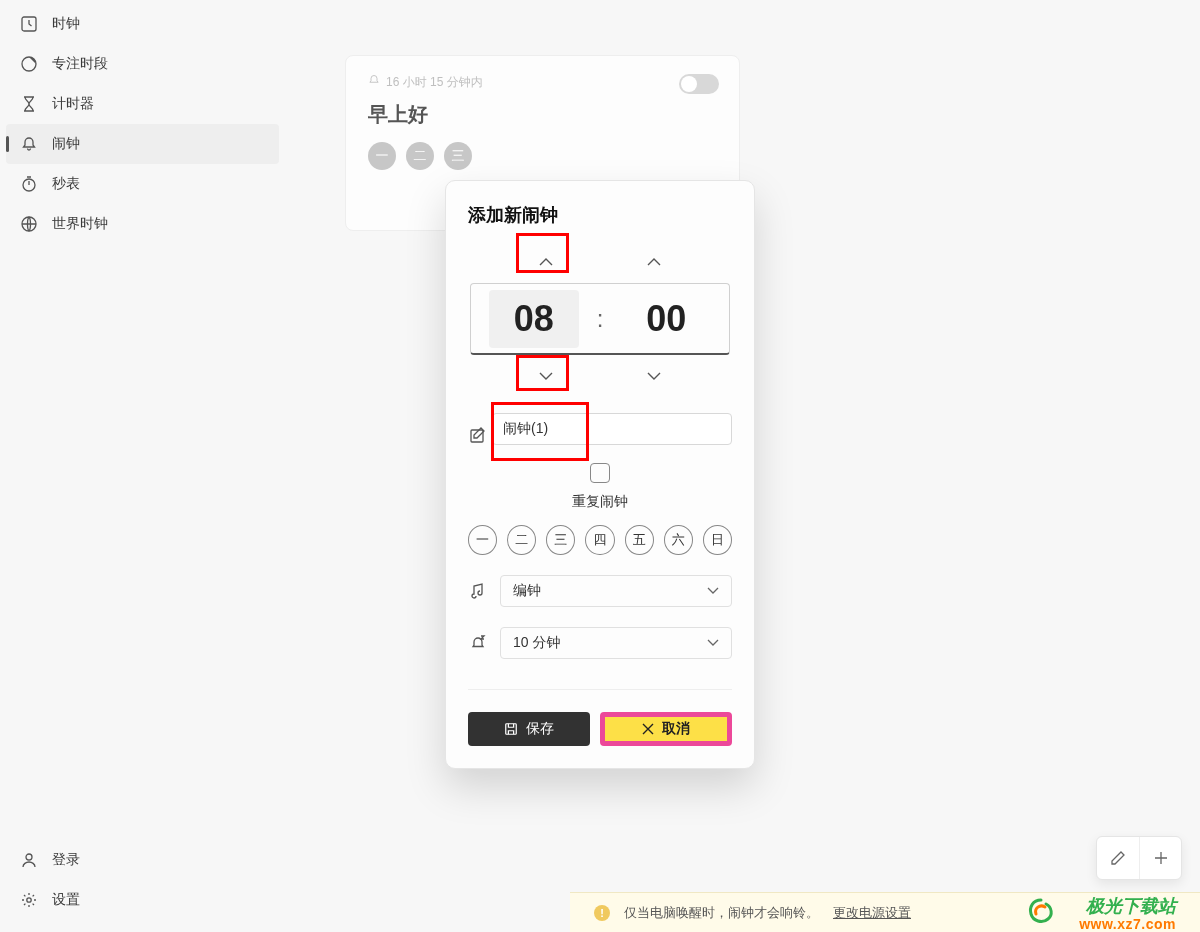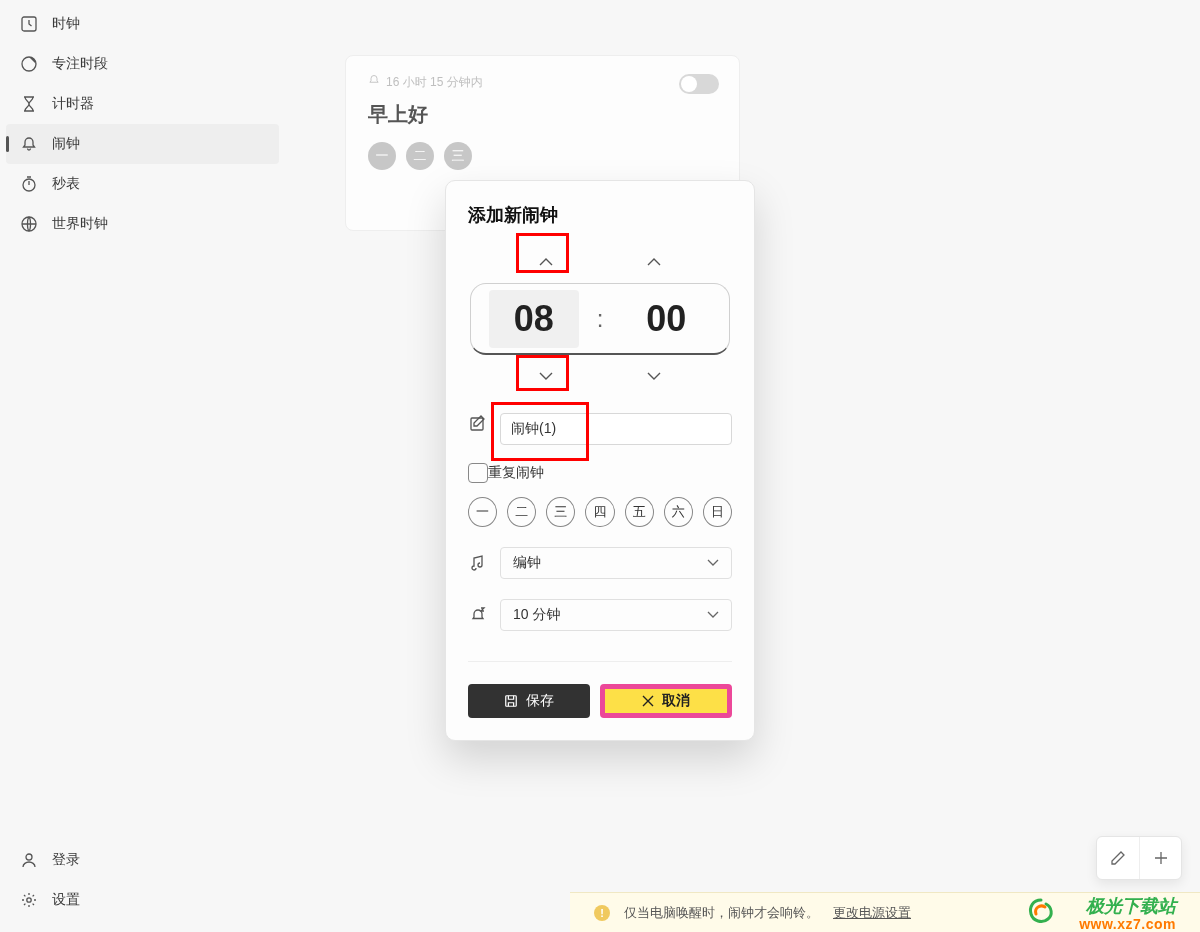"08" .picker-box { border-radius: 16px -> 4px }
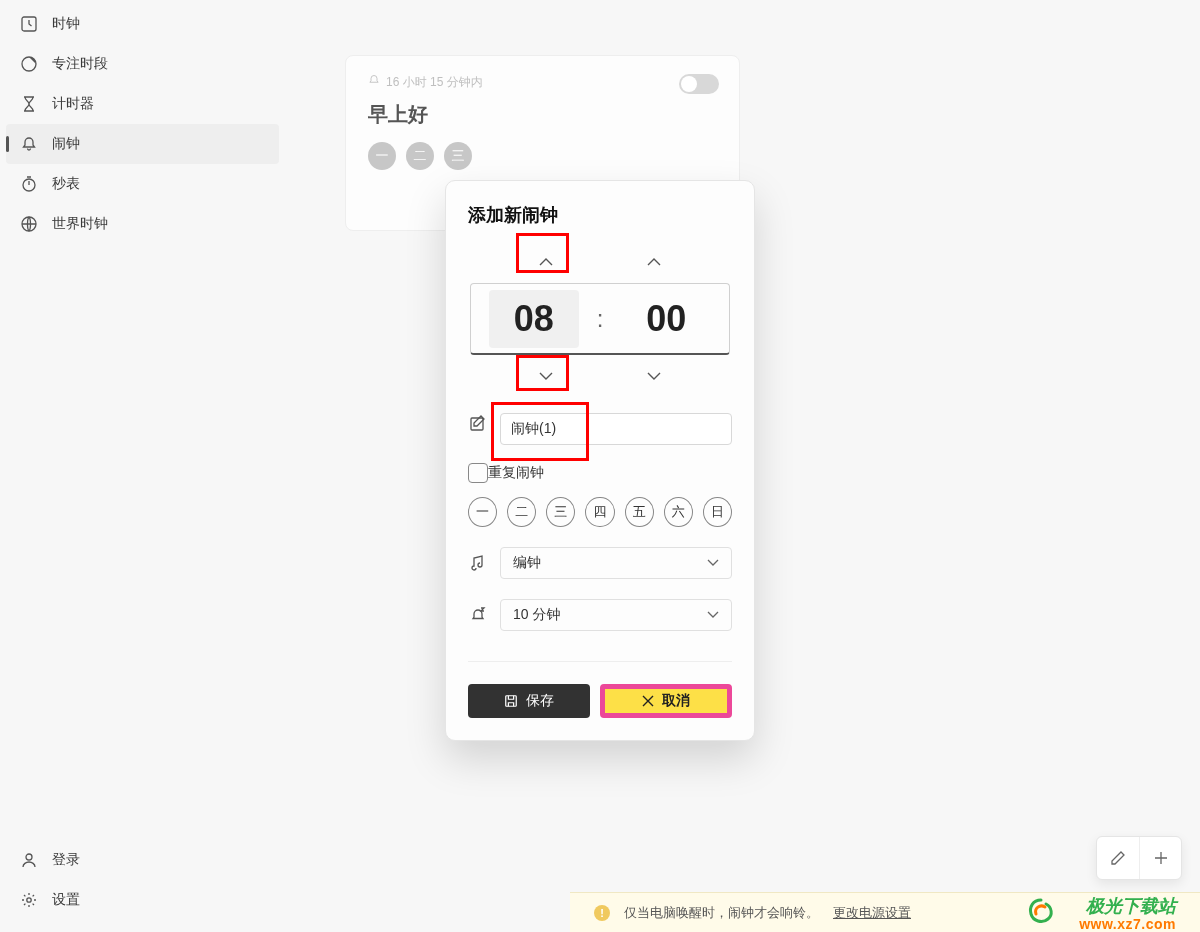"闹钟(1)" .input-row { align-items: flex-start -> flex-end; gap: 12px -> 4px }
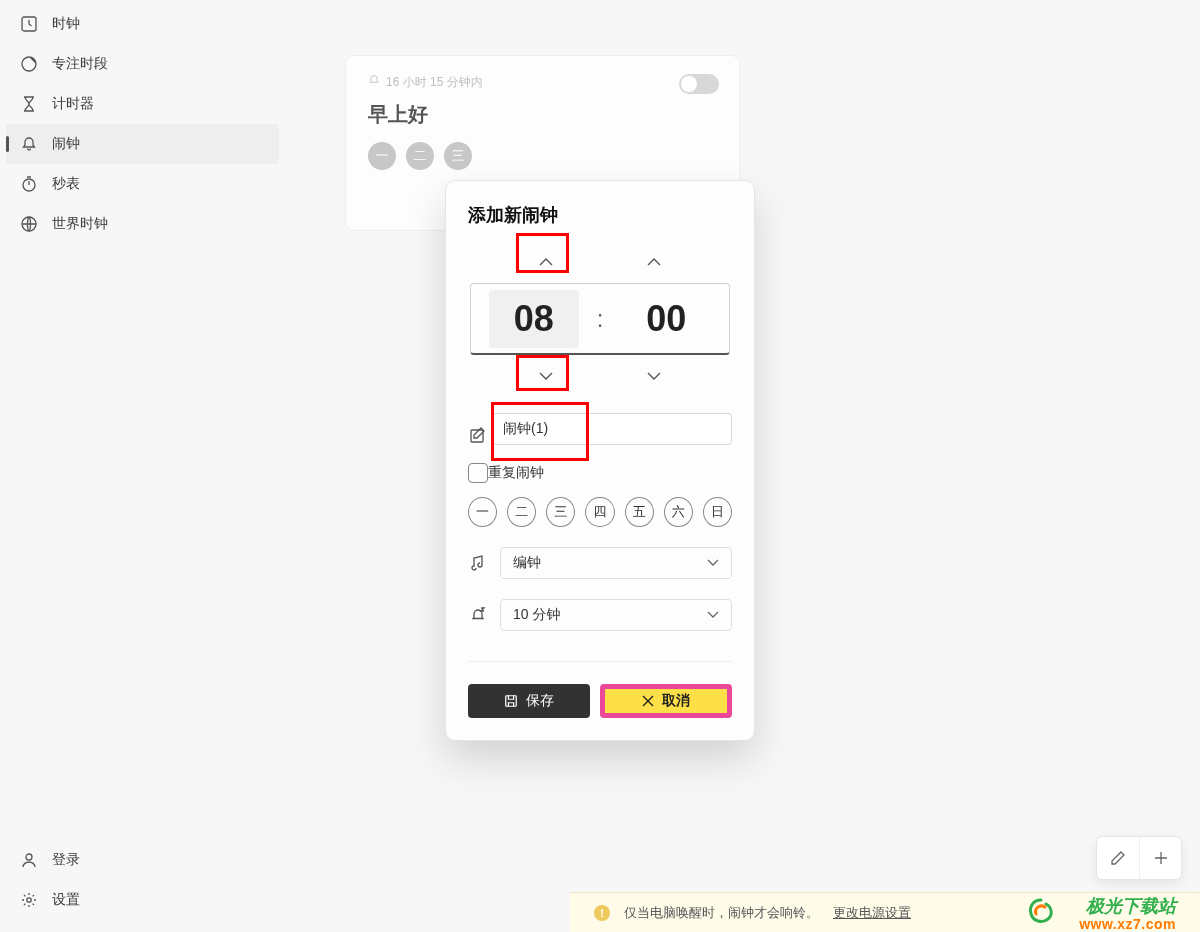"重复闹钟" .check-row { flex-direction: none -> column; gap: none -> 10px }
